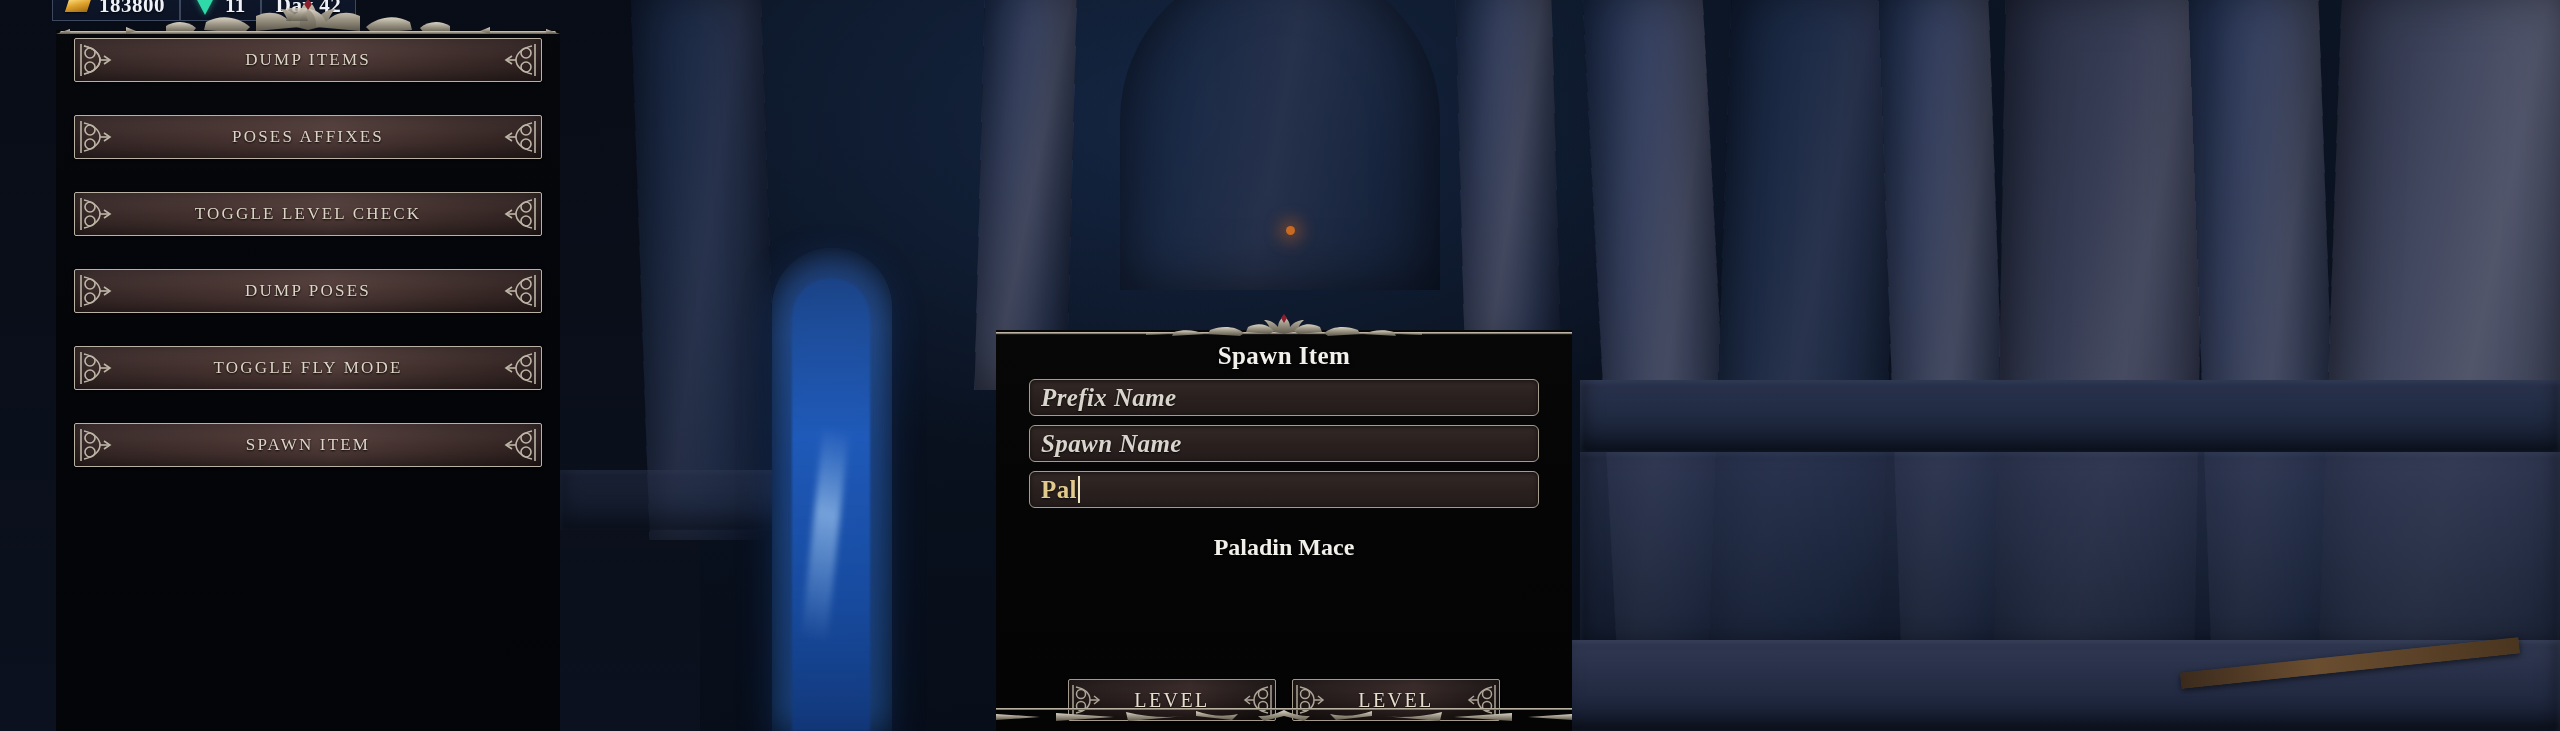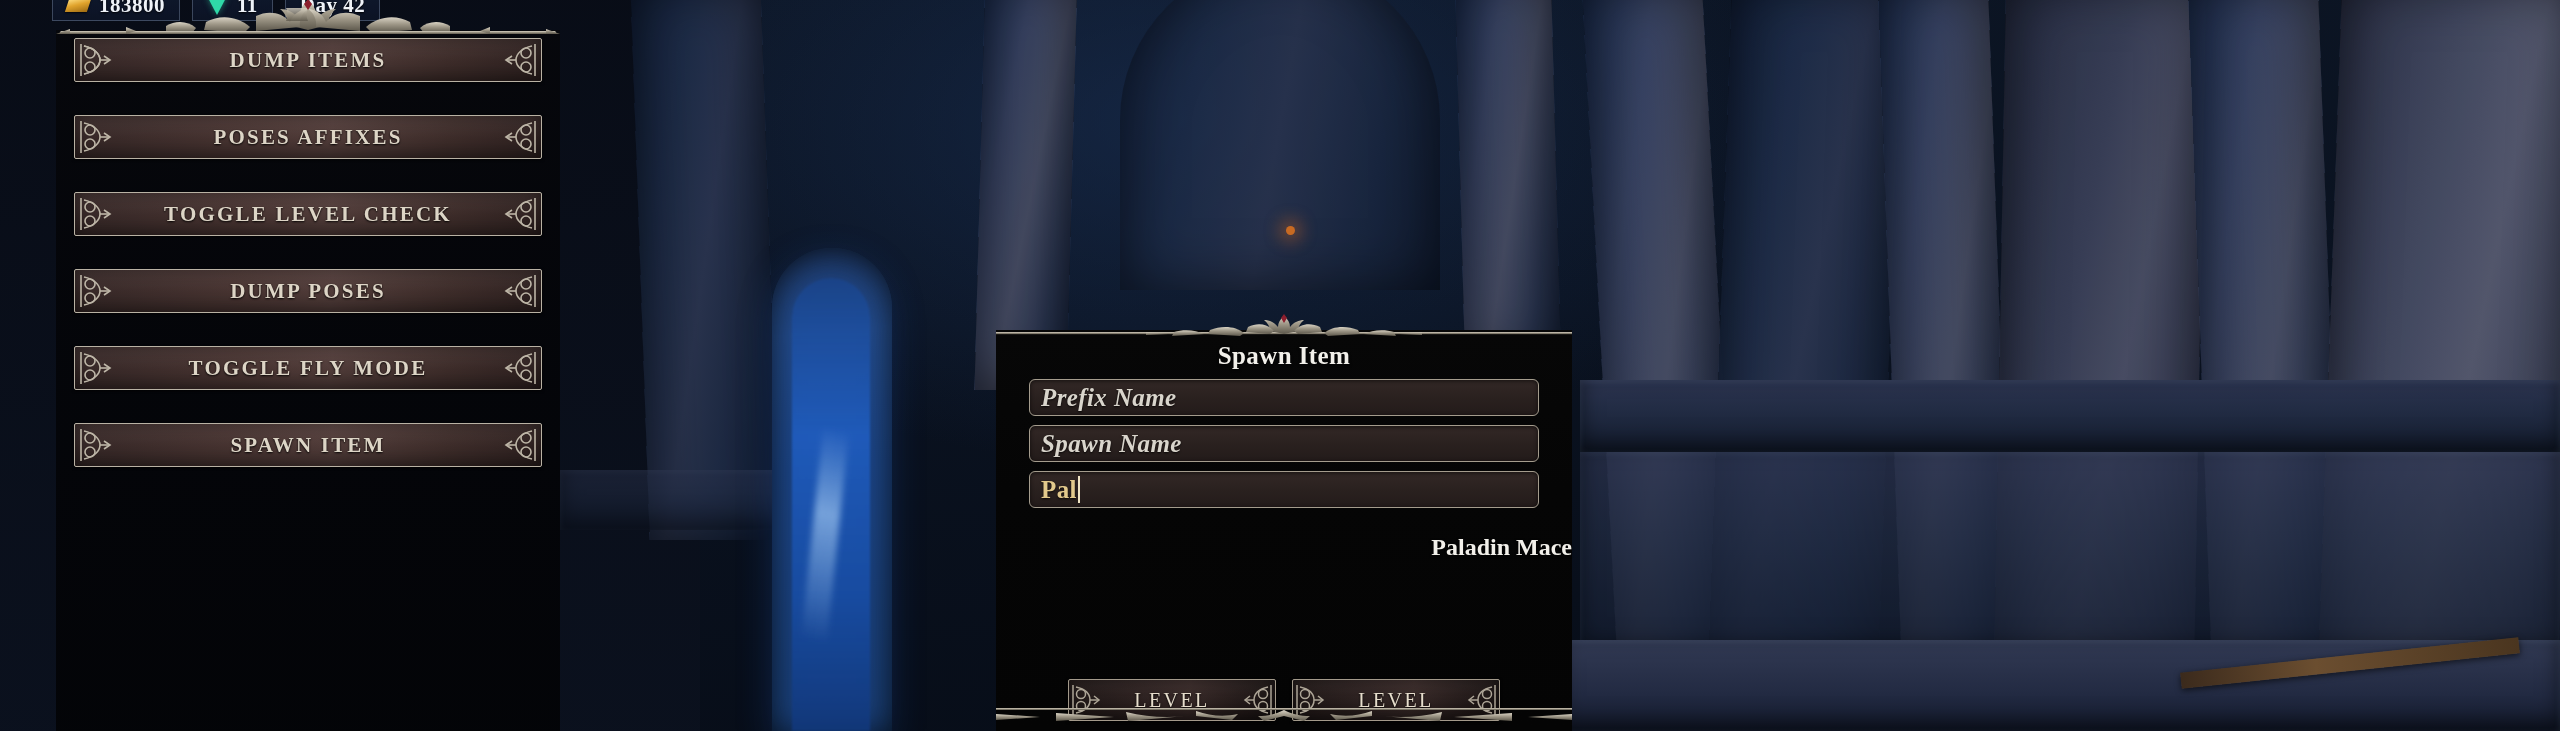"183800" #hud { gap: 12px -> 0px }
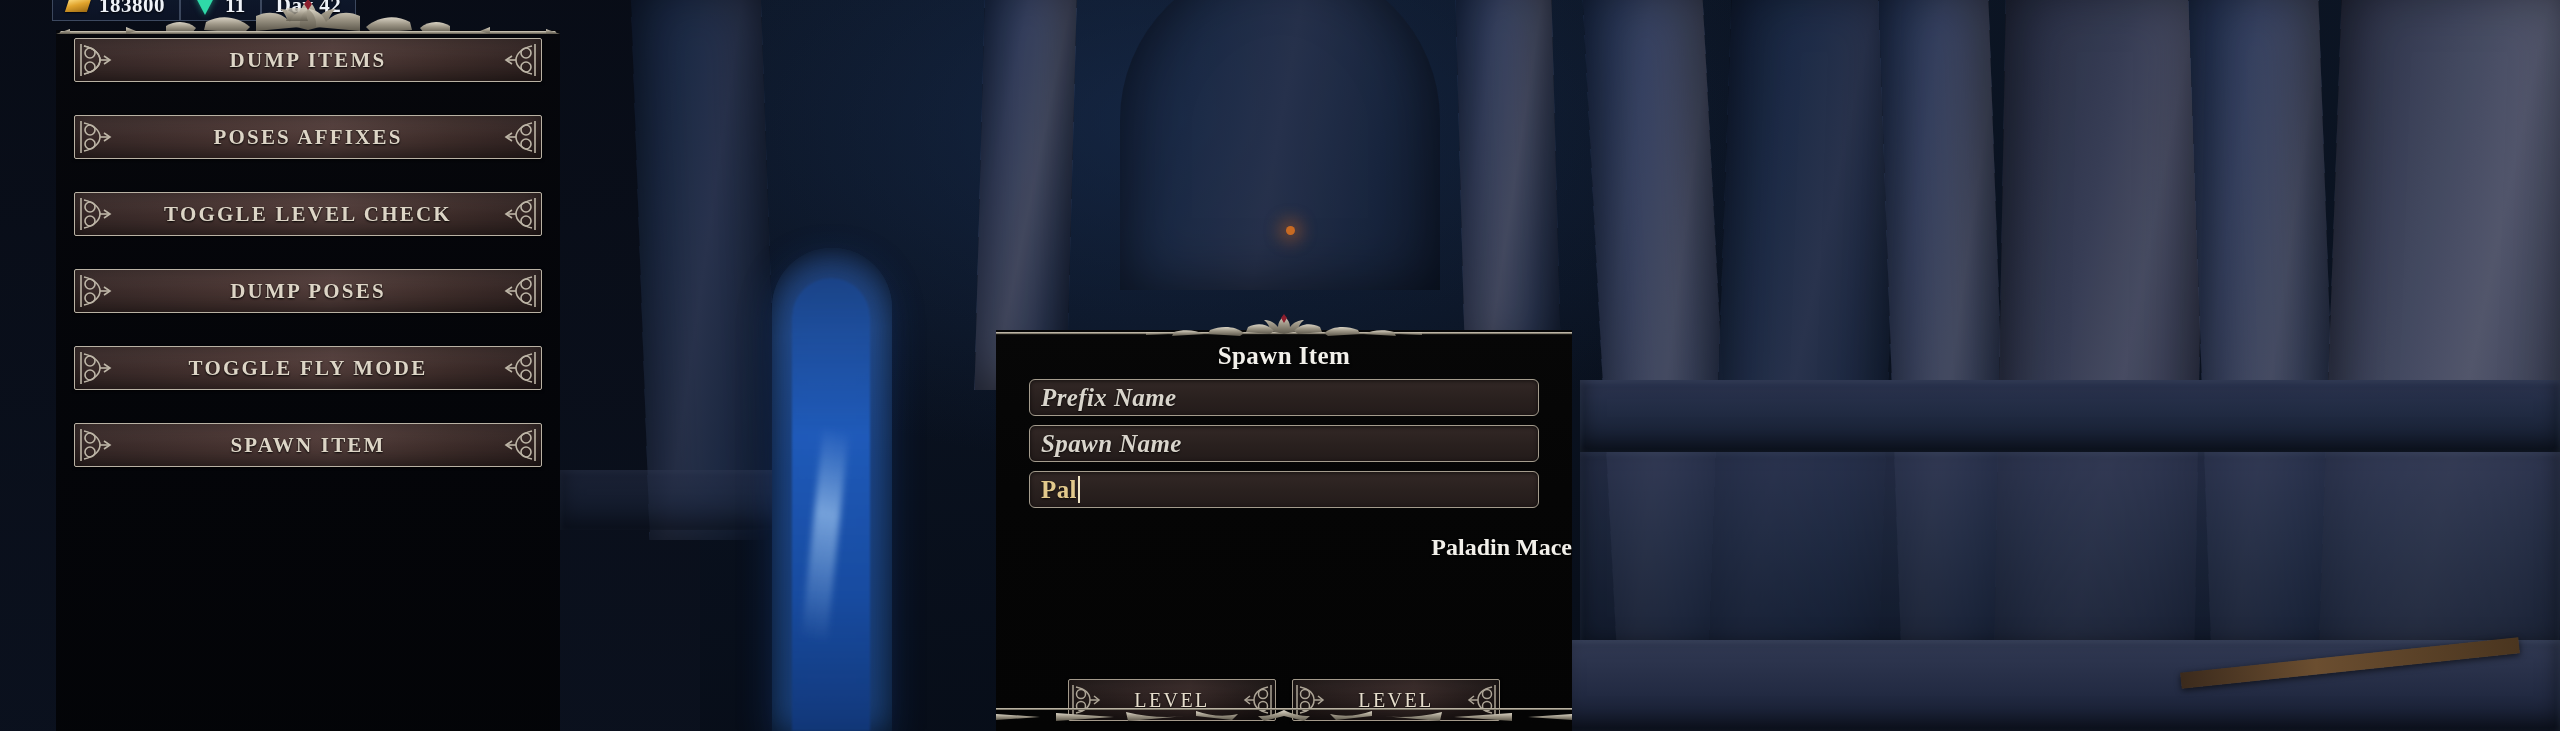"DUMP ITEMS" .menu-btn .lbl { font-size: 21px -> 17px; font-weight: bold -> none }
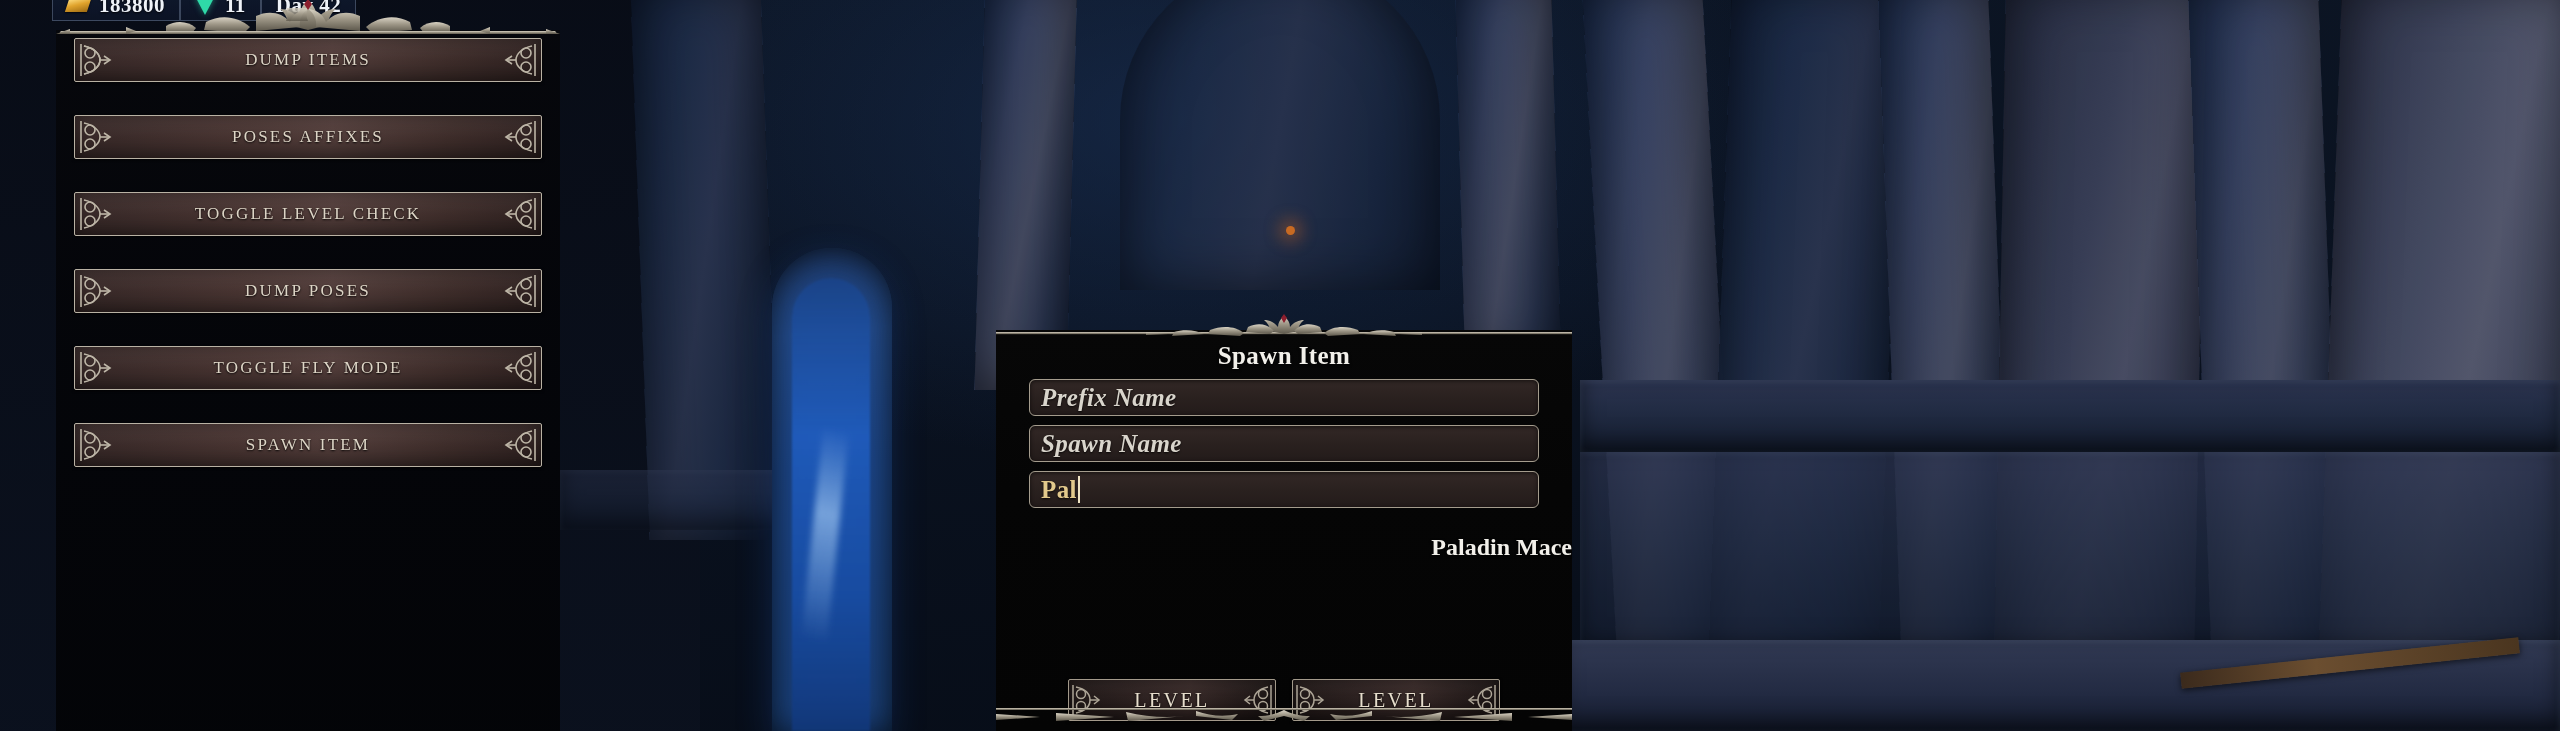"Paladin Mace" #suggestion { text-align: right -> center }
